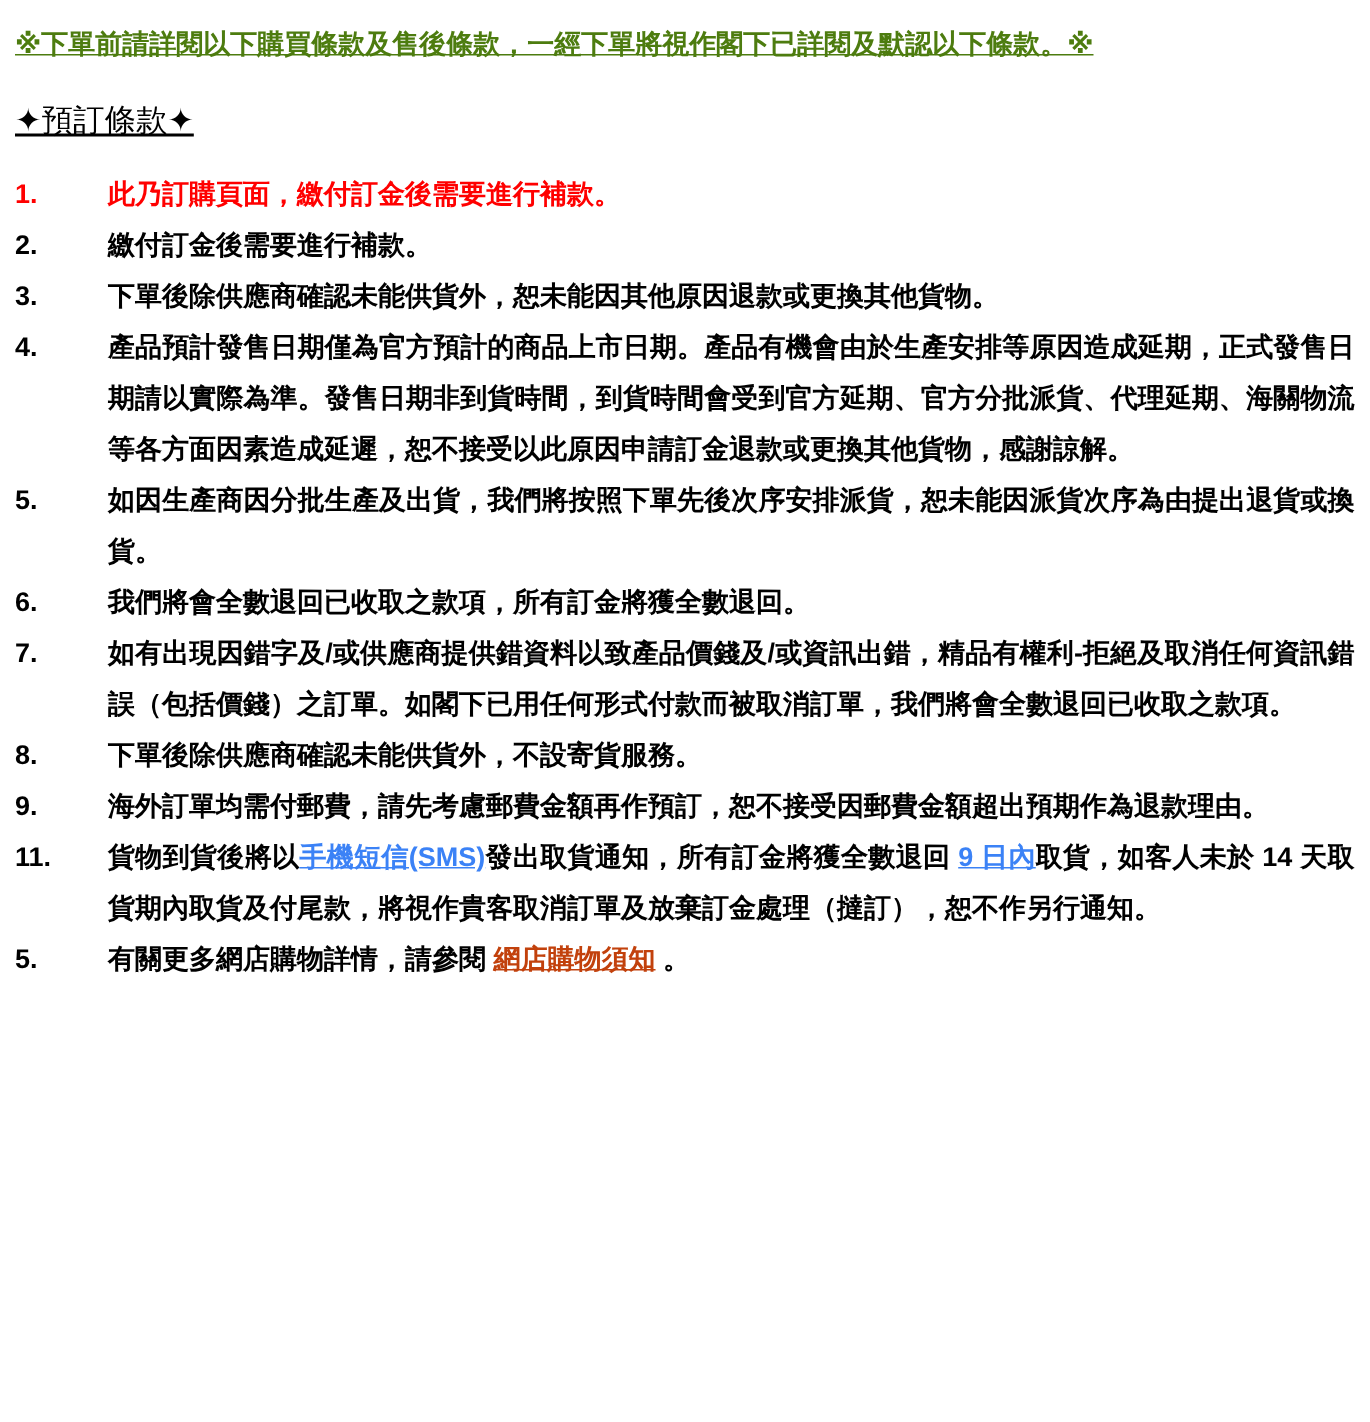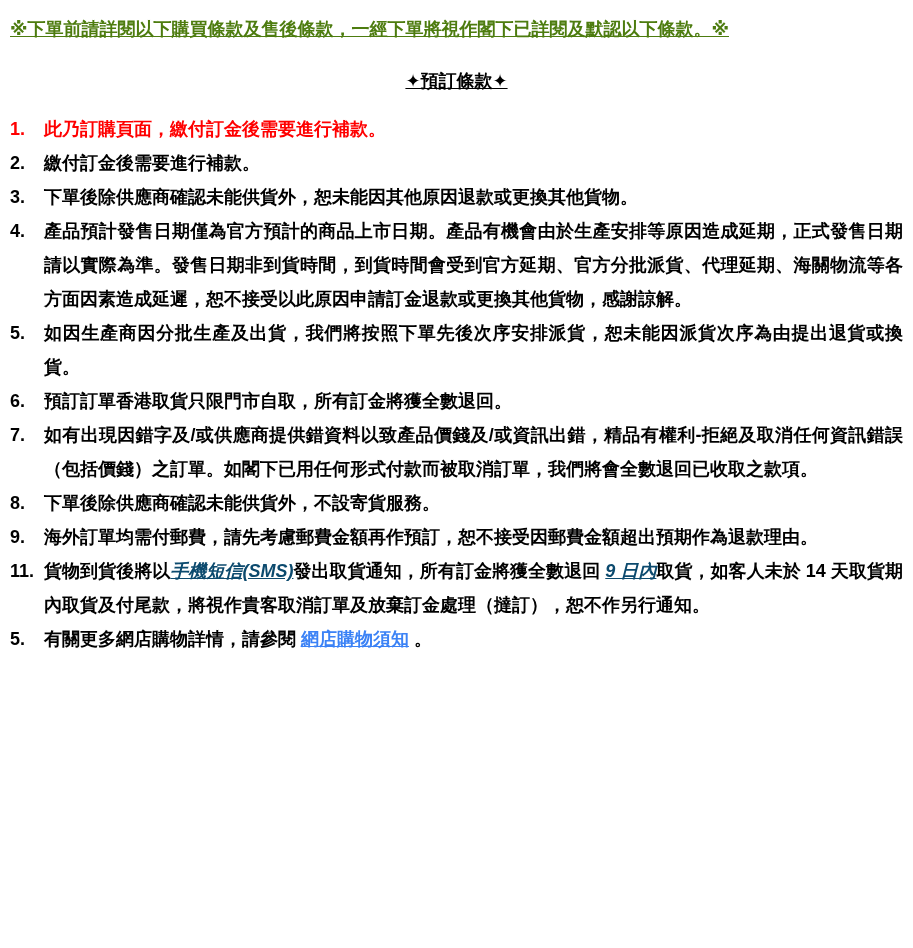"✦預訂條款✦" .section-header { font-size: 18px -> 21px; font-weight: bold -> normal; text-align: center -> none }
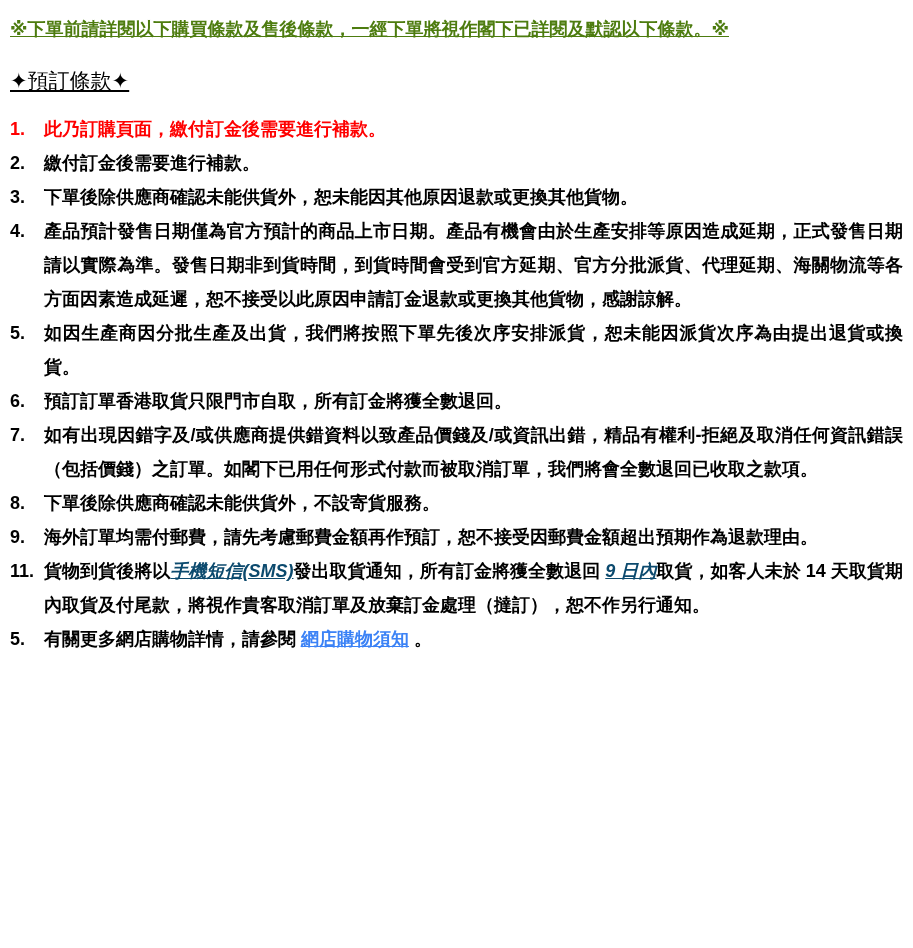"此乃訂購頁面，繳付訂金後需要進行補款。" .term-text { margin-left: none -> 28px }
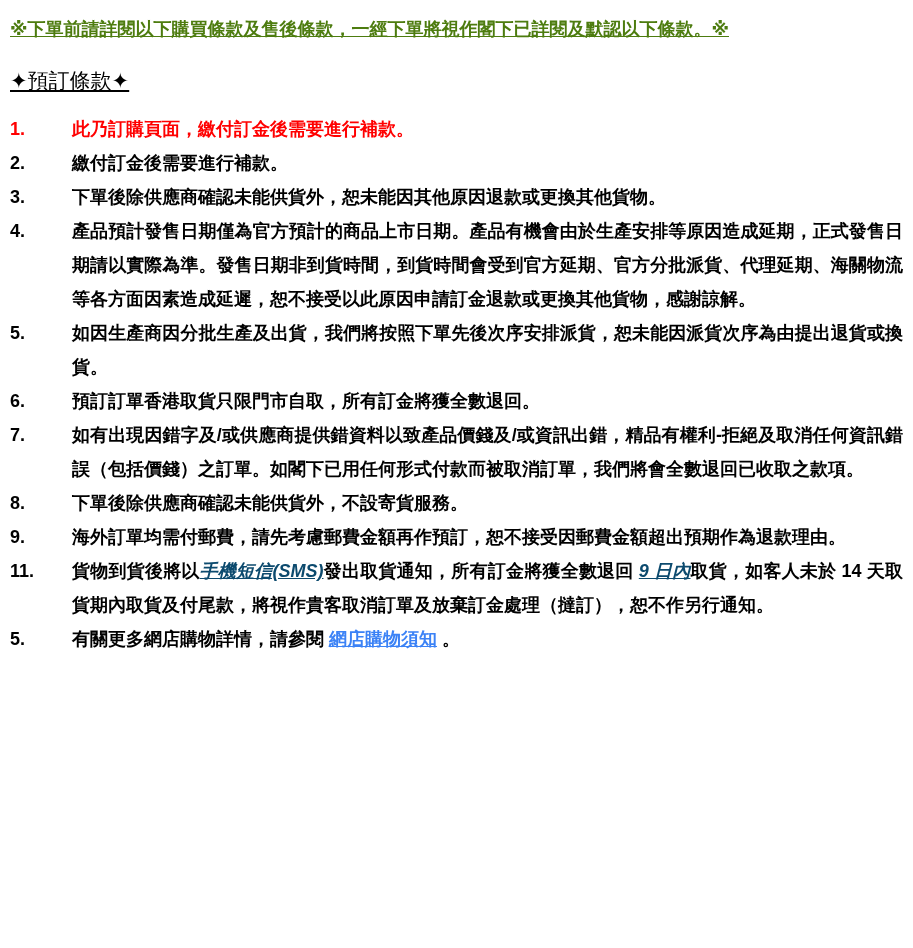"預訂訂單香港取貨只限門市自取，所有訂金將獲全數退回。" span { text: 預訂訂單香港取貨只限門市自取 -> 我們將會全數退回已收取之款項 }
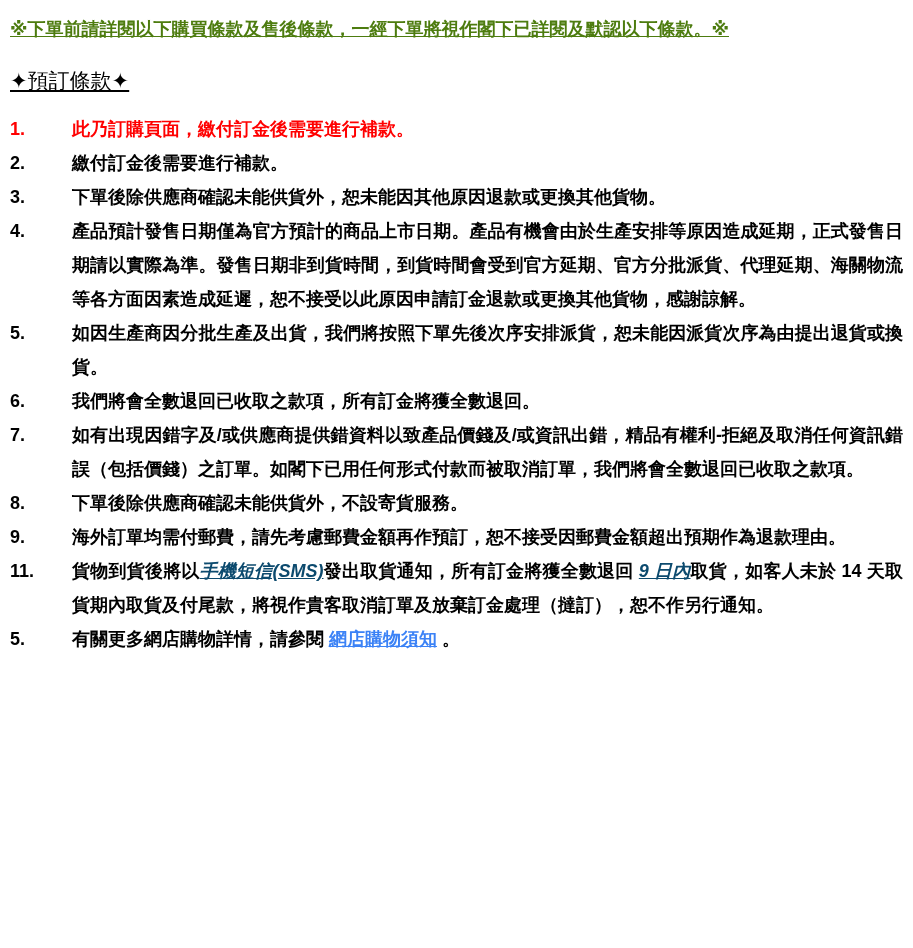"手機短信(SMS)" .seg-red-underline { color: #0c4a6e -> #3b82f6; font-style: italic -> none }
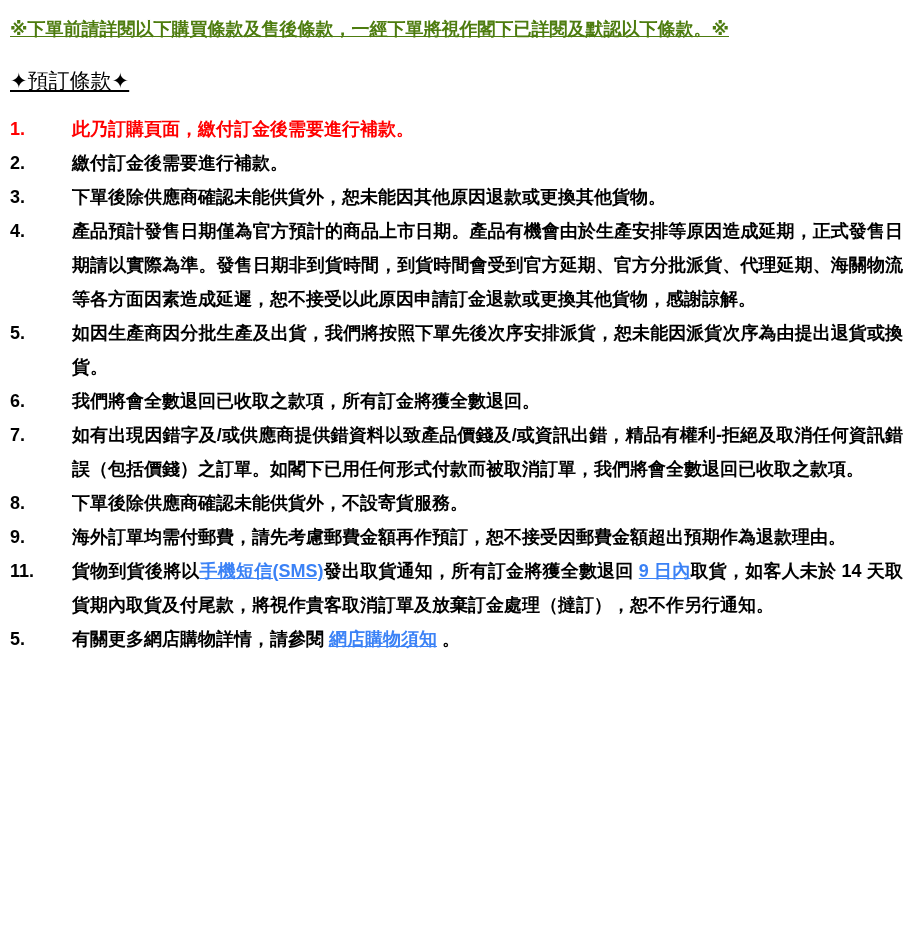"網店購物須知" a.seg-link { color: #3b82f6 -> #c2410c }
